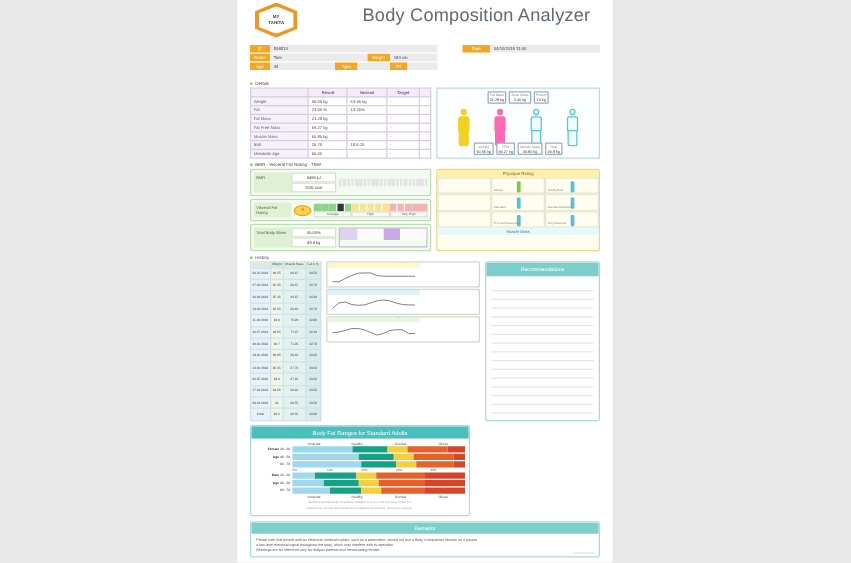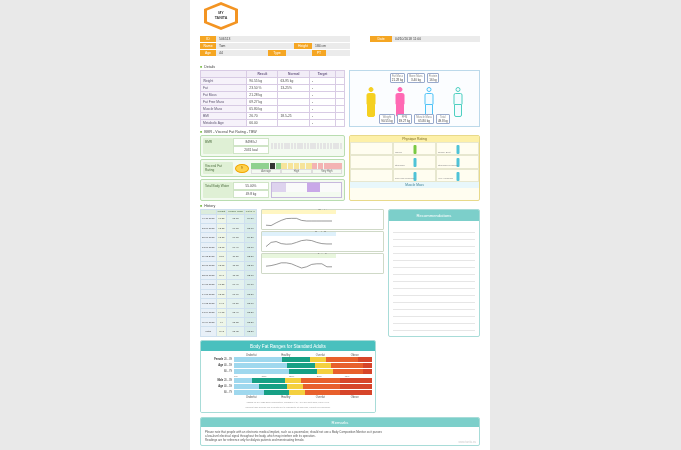"Body Composition Analyzer" div.app-title { html: none -> <div>Body Composition Analyzer</div> }
